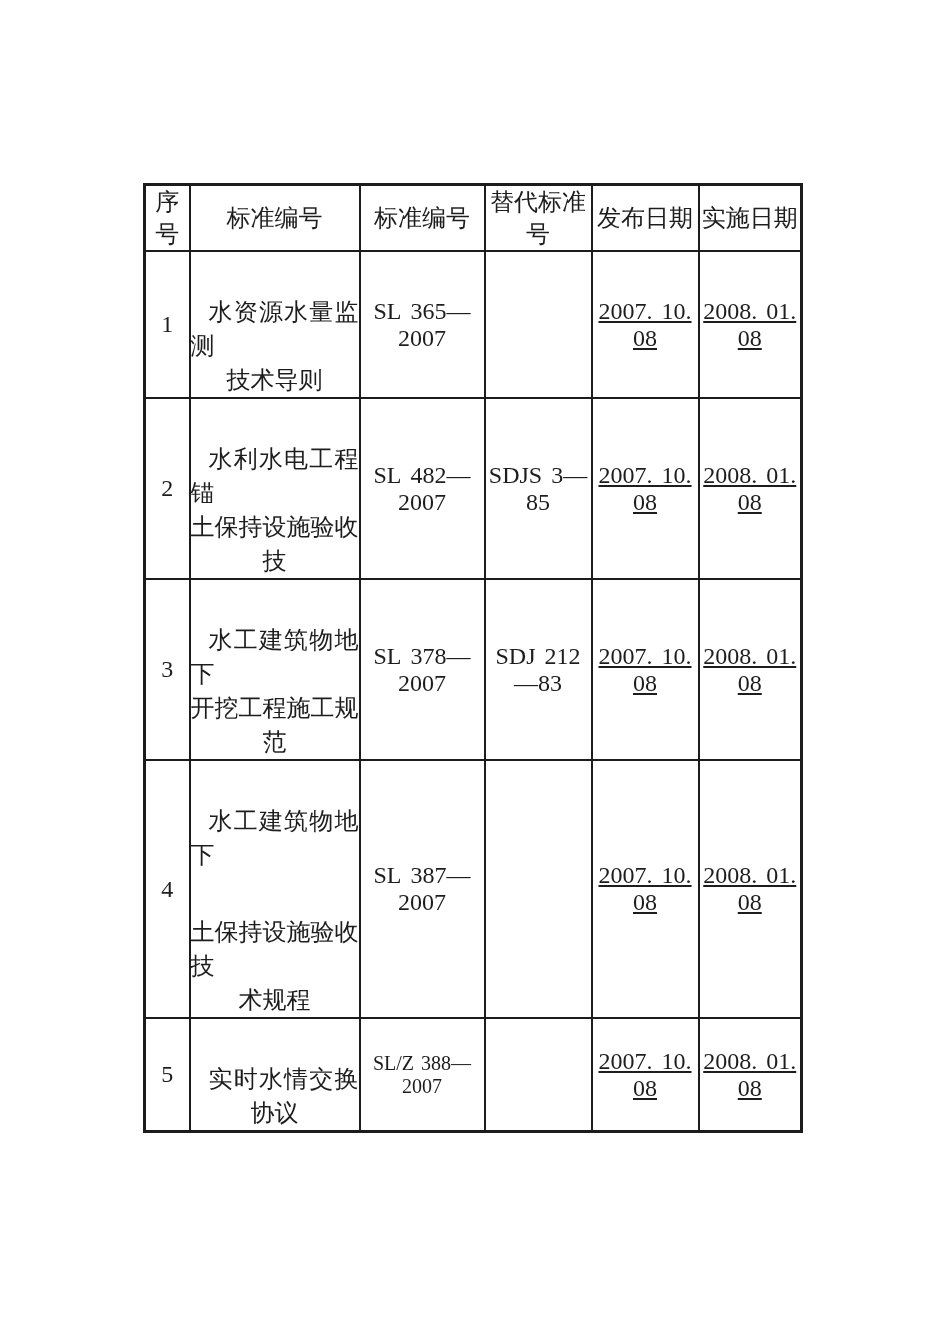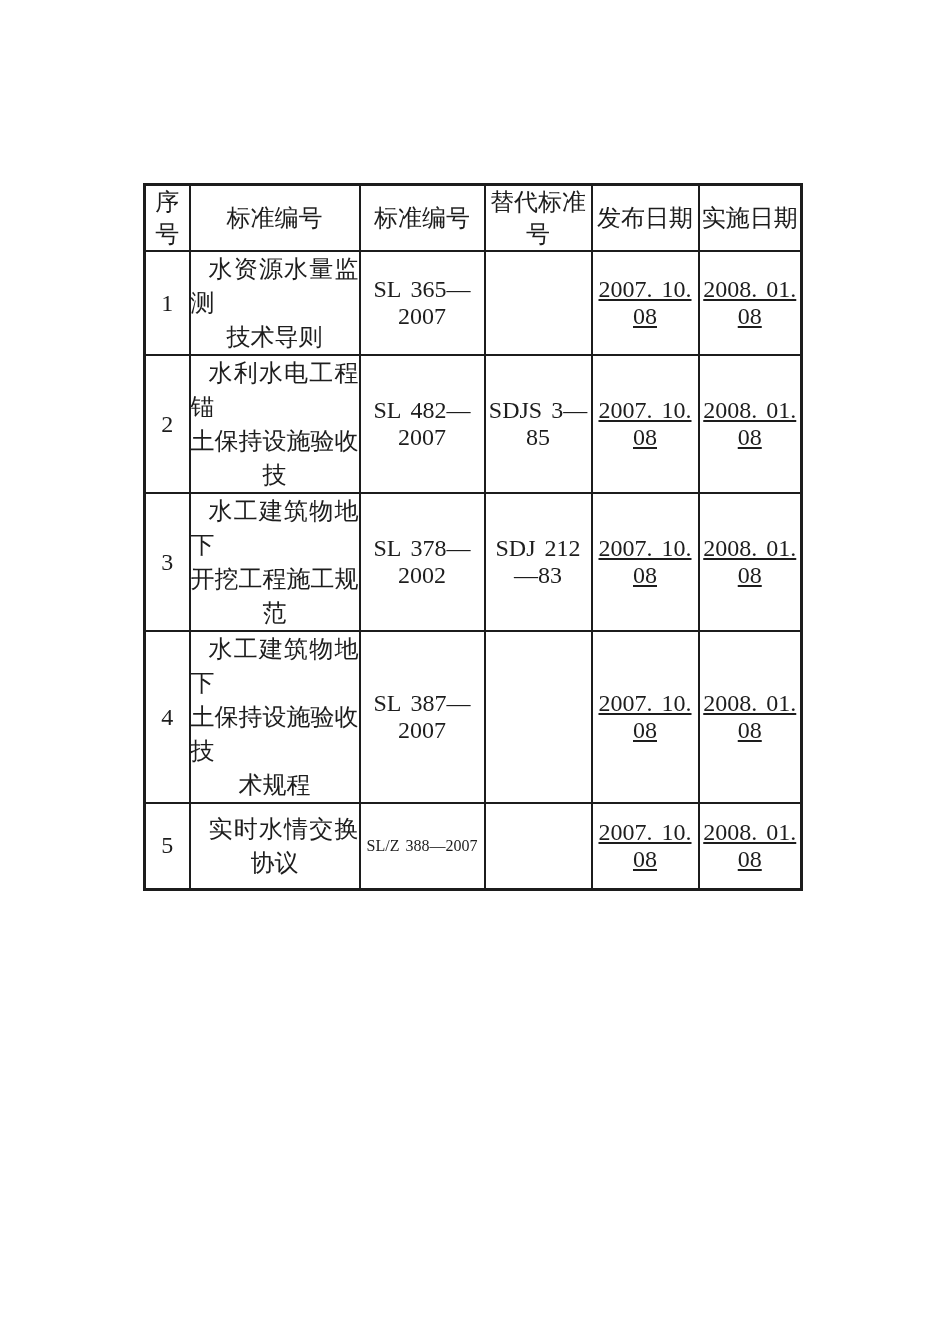"水资源水量监测" .just { margin-top: none -> 43px }
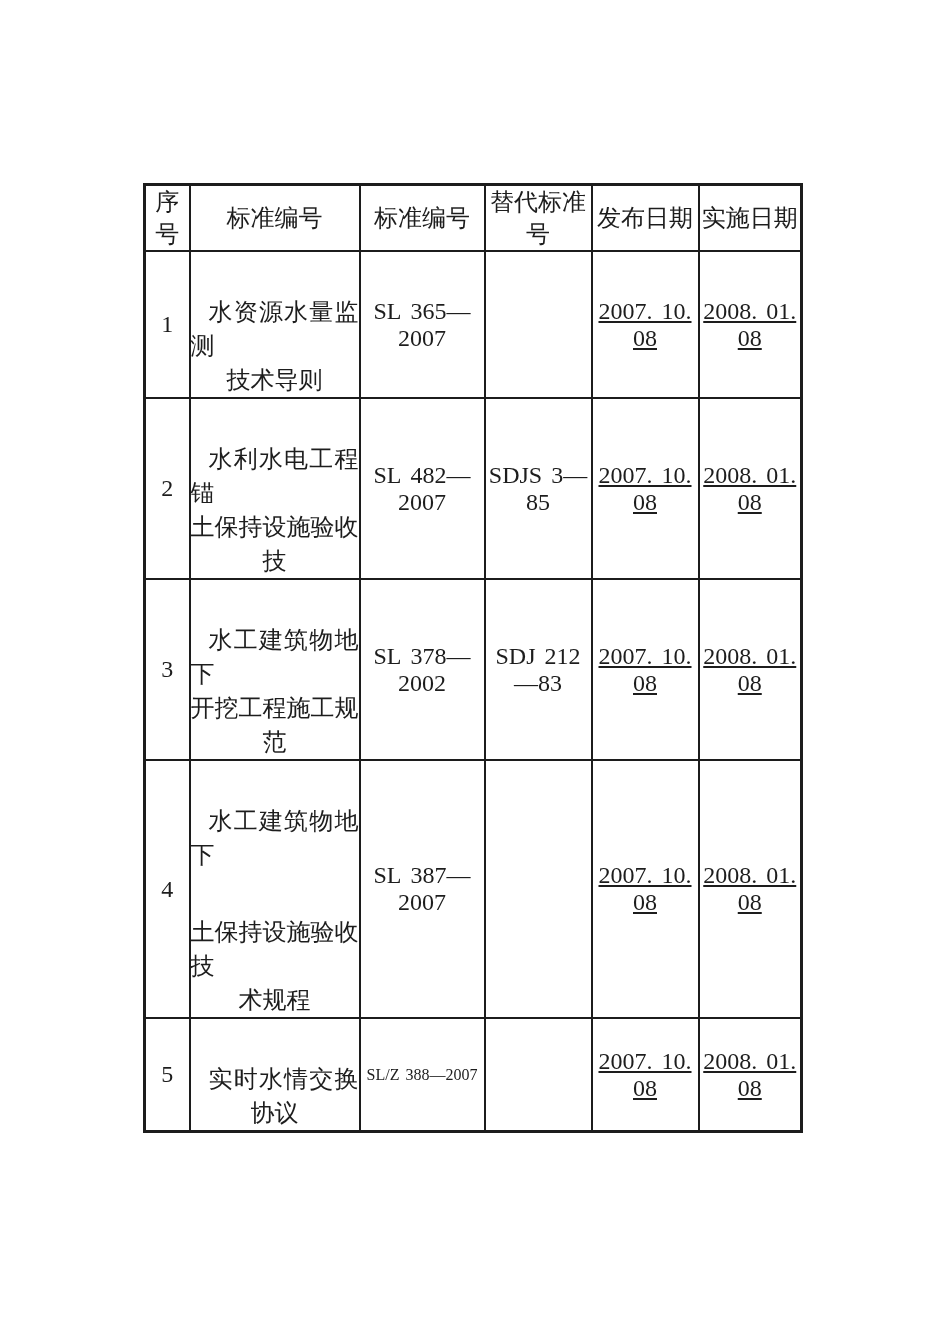"SL 378—2002" td.c-code { text: 2002 -> 2007 }
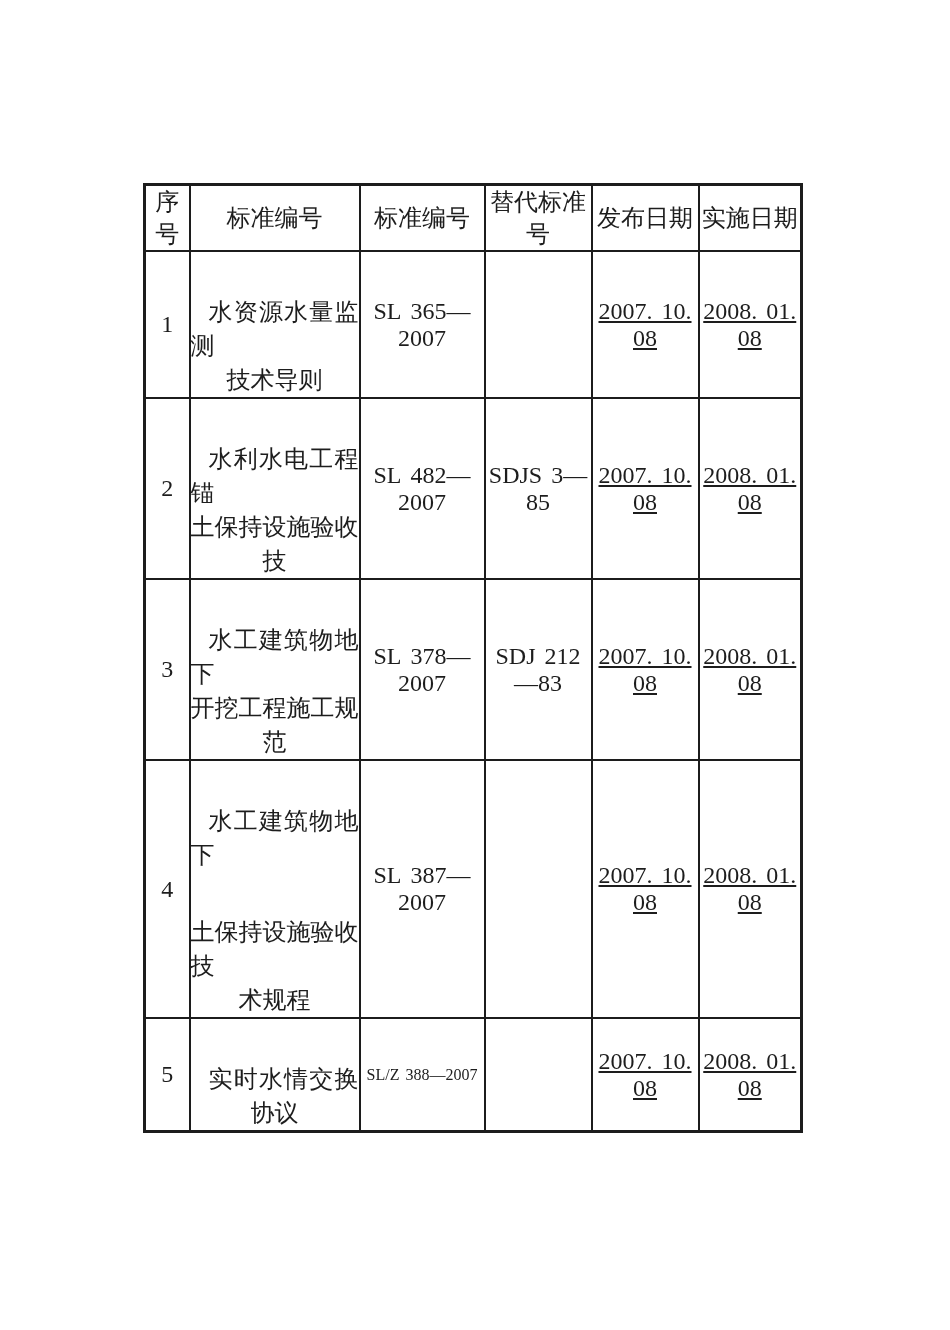"SL/Z 388—2007" td.c-code.tight { font-size: 16px -> 20px }
